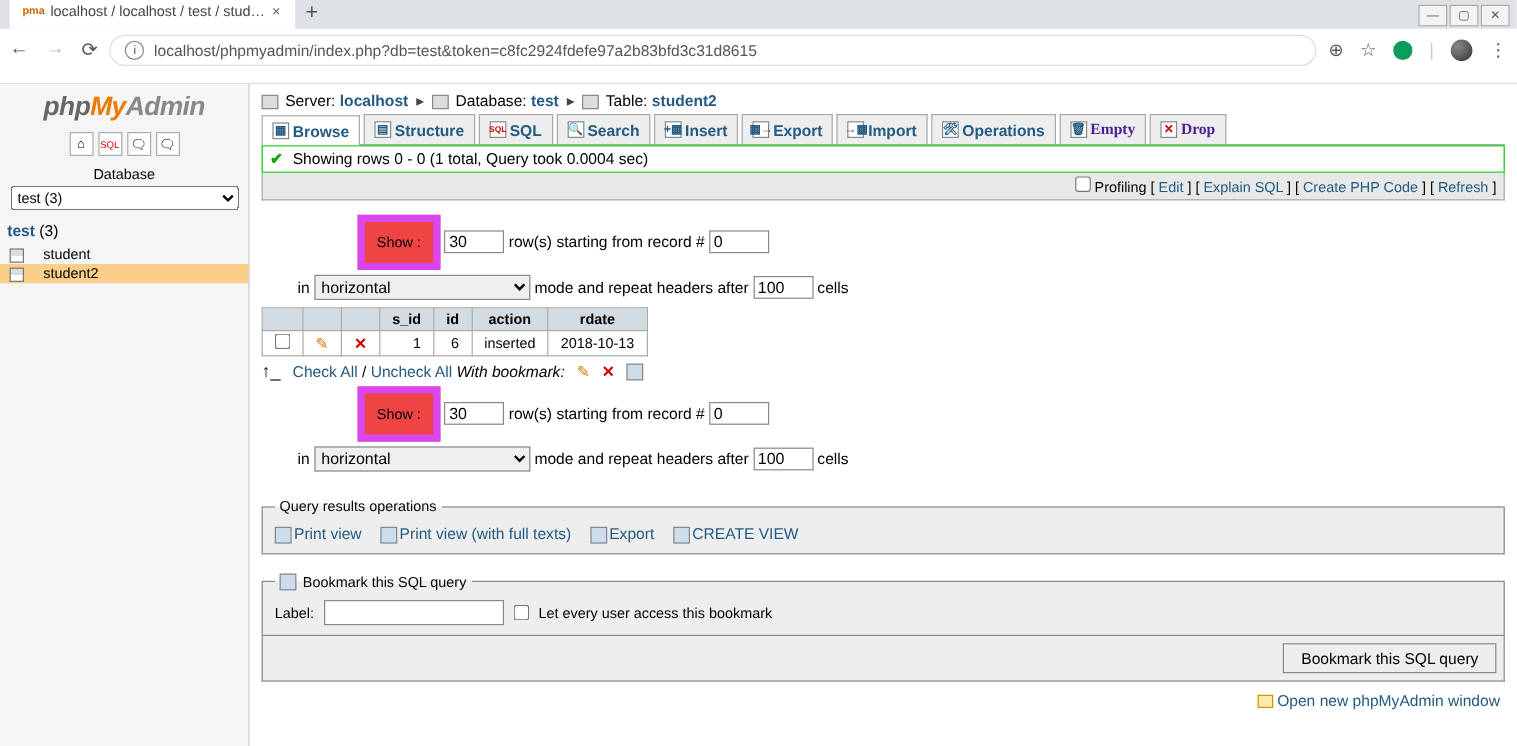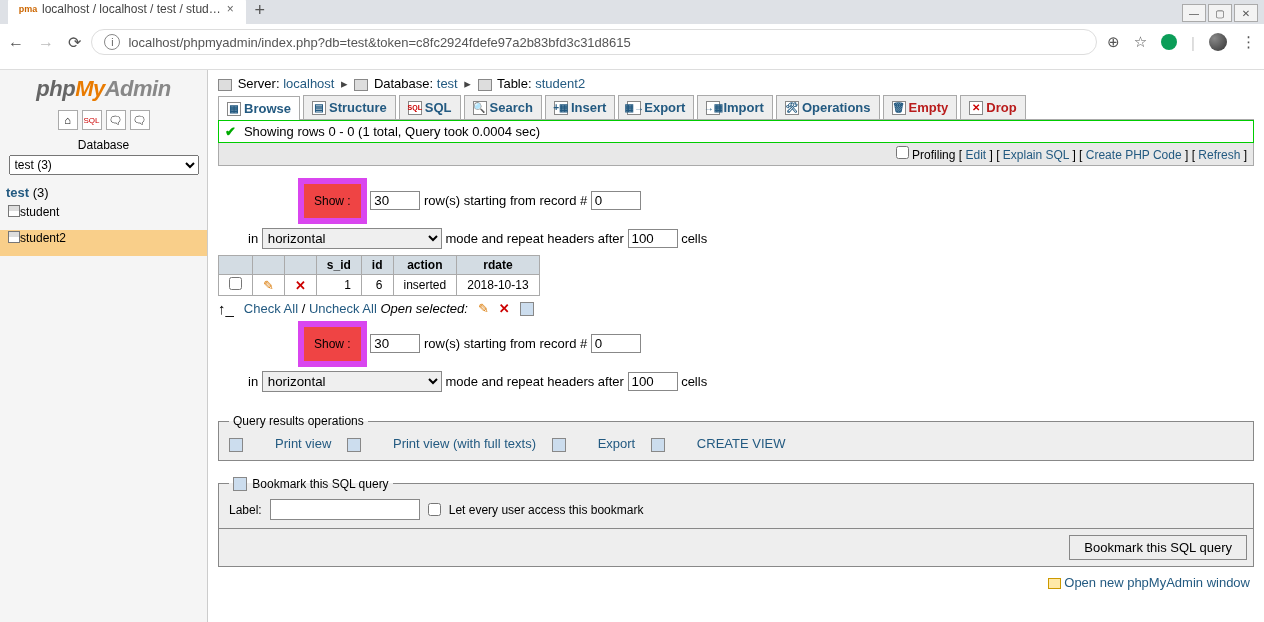"localhost" .breadcrumb a { font-weight: normal -> bold }
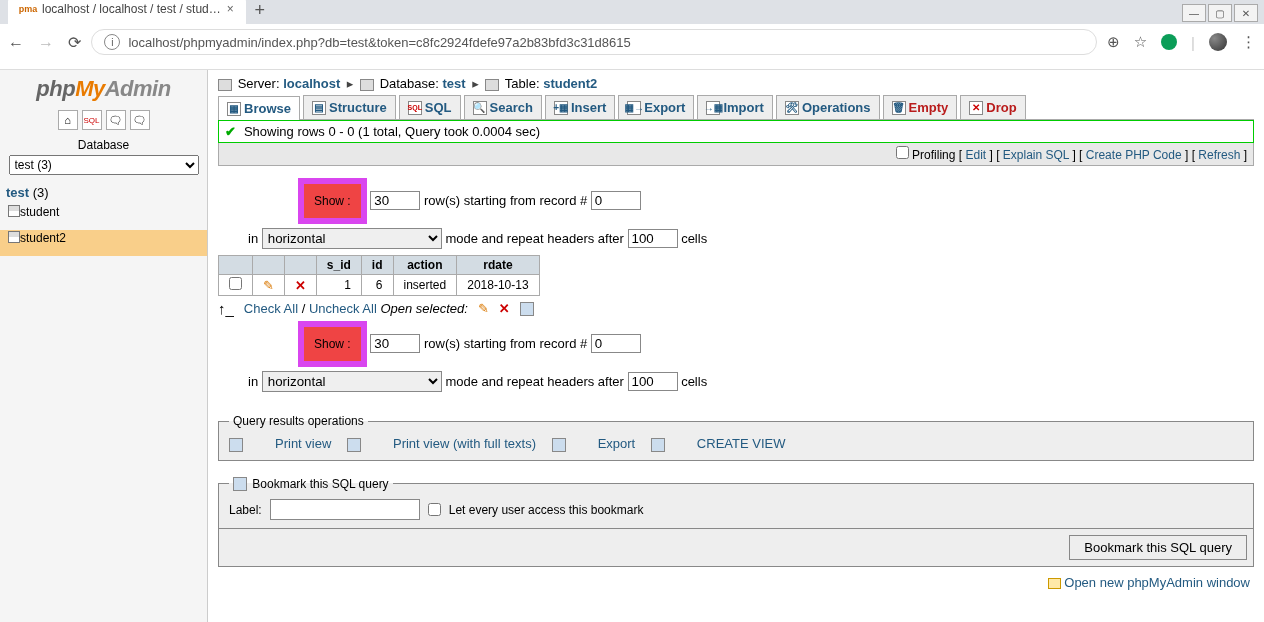"Empty" .tab .red { color: #b91c1c -> #4c1d95; font-family: none -> Liberation Serif, serif }
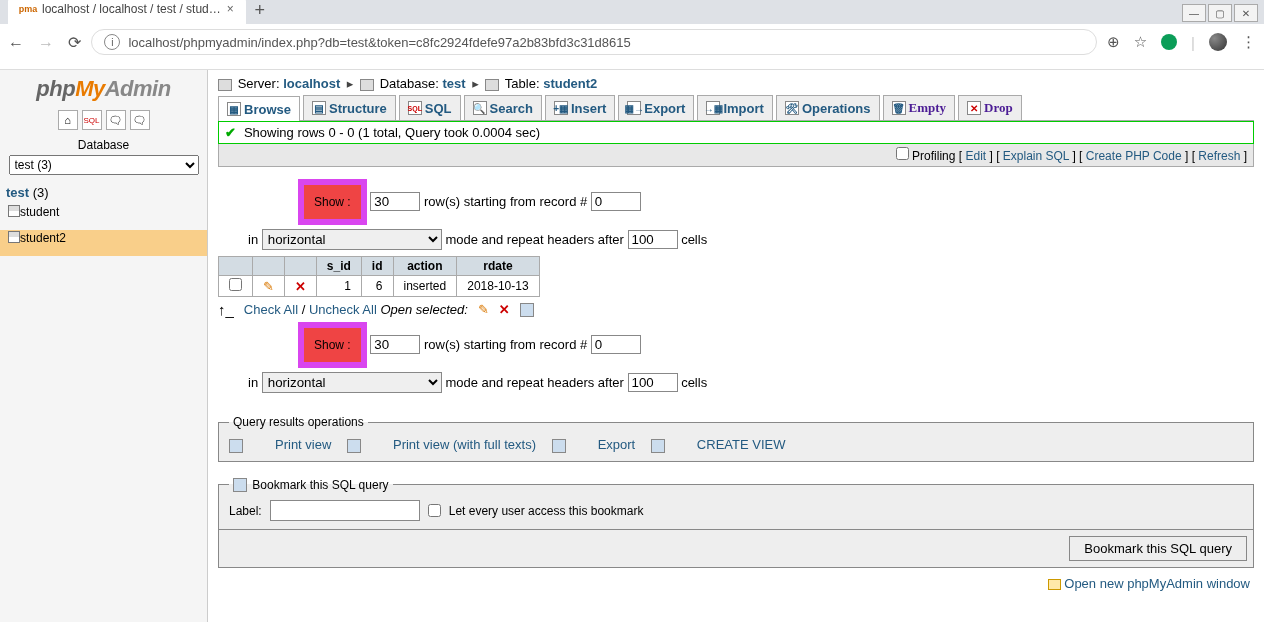"student" .table-list div { align-items: flex-start -> flex-end; gap: 0 -> 16px; padding: 1px 6px 11px 8px -> 1px 6px 1px 8px }
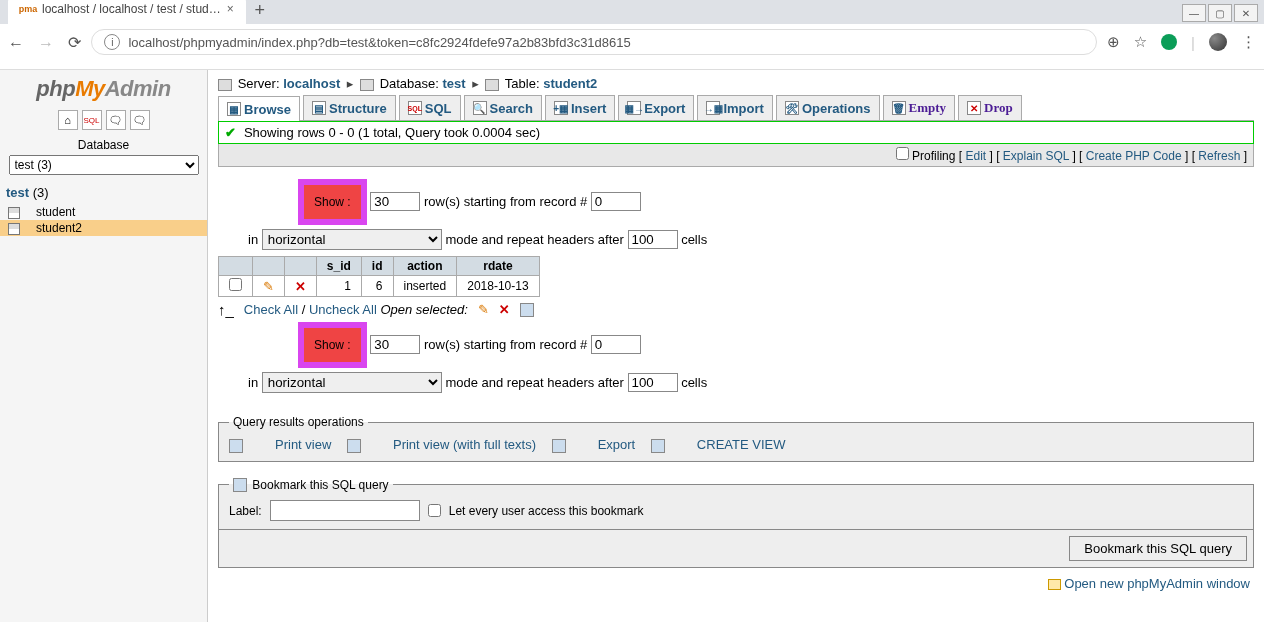"Open selected:" i { text: Open selected -> With bookmark }
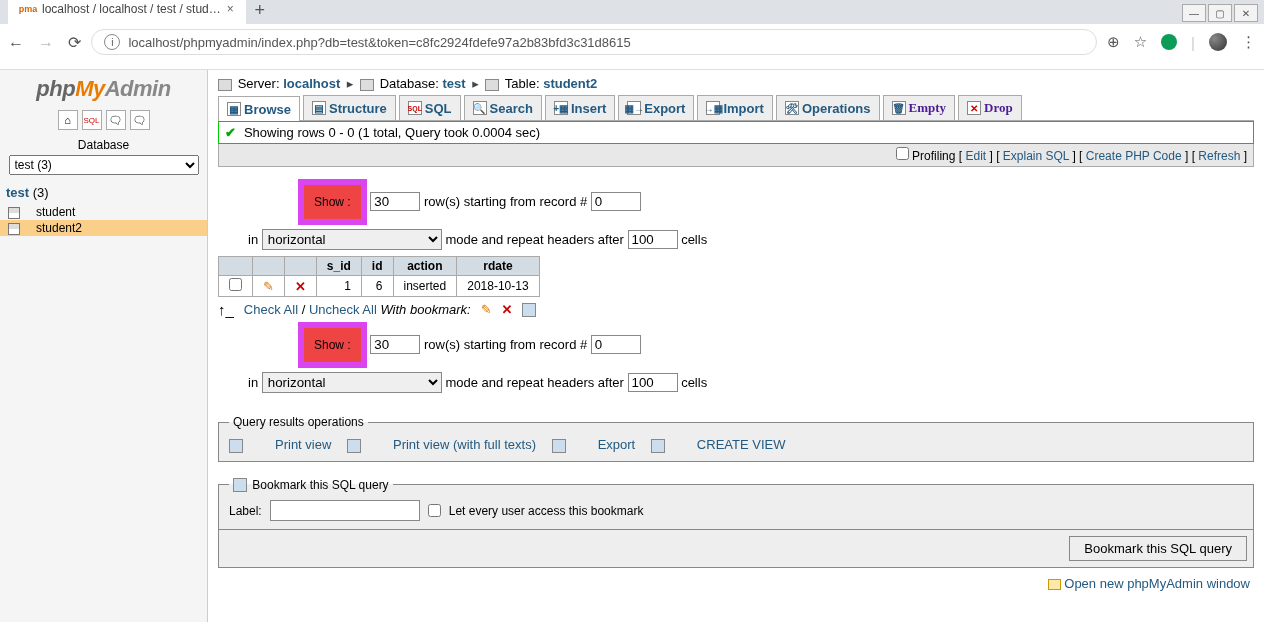"Print view" .fs-links a { margin-left: 30px -> none }
